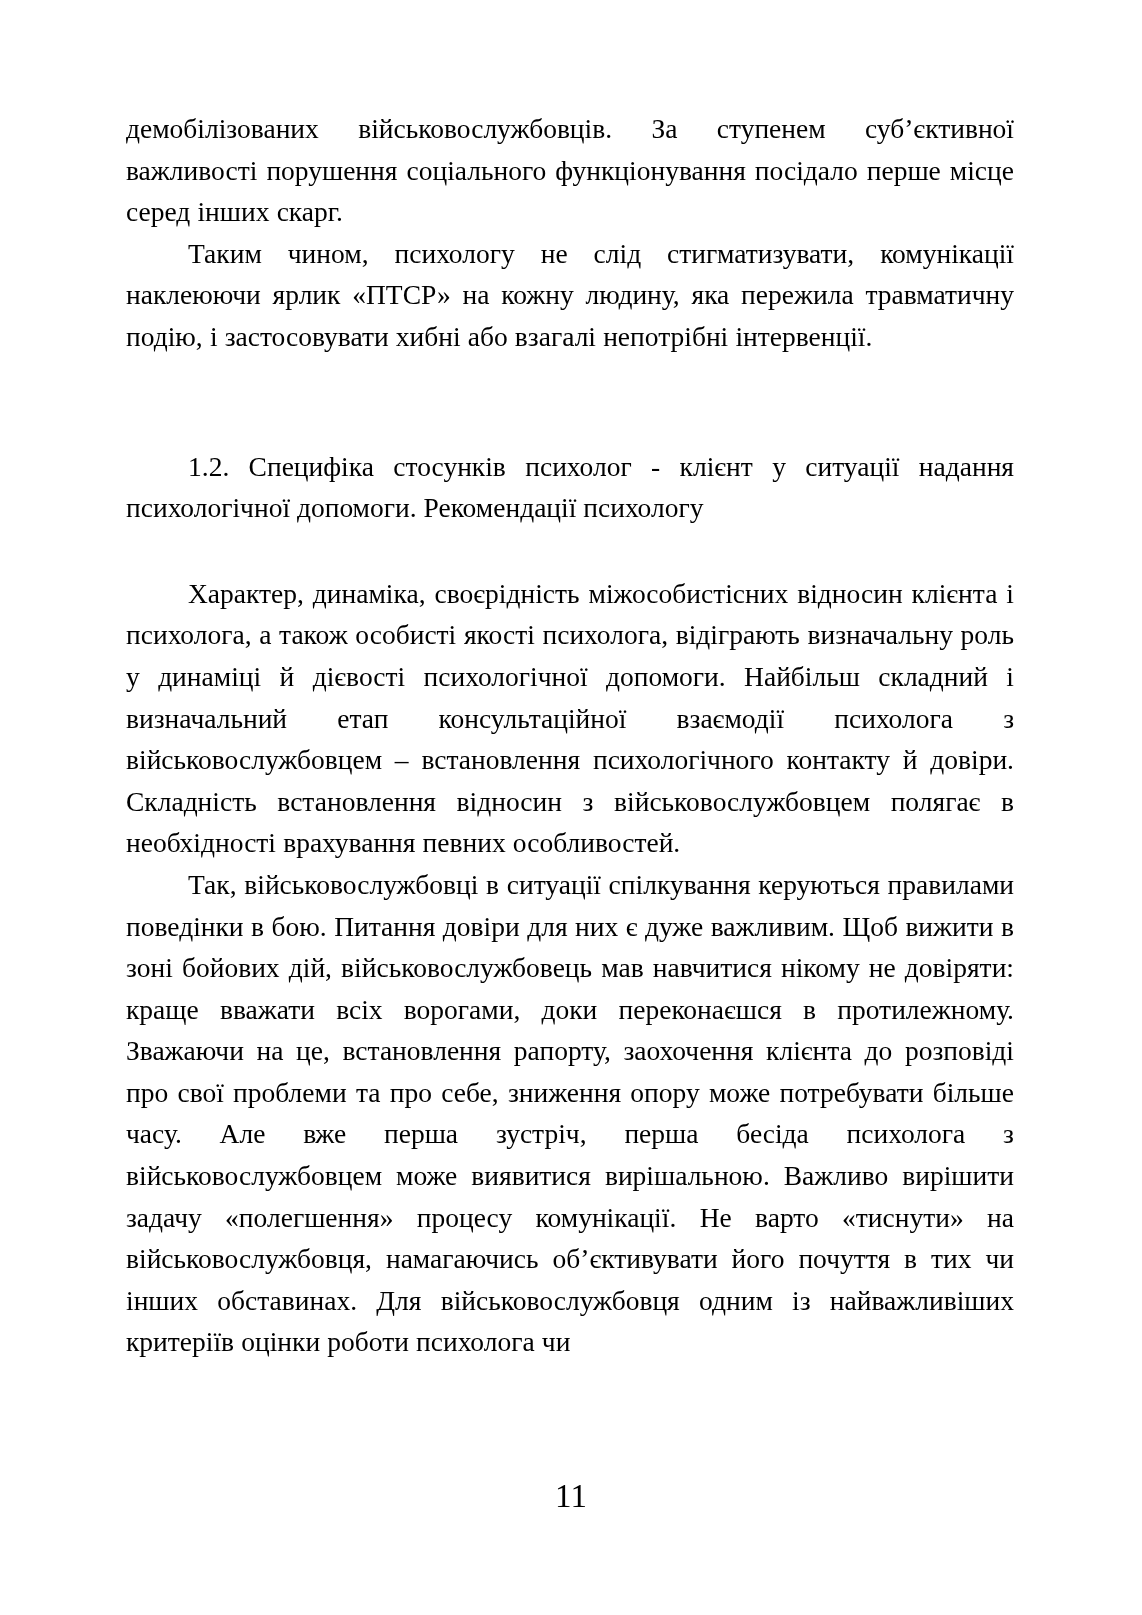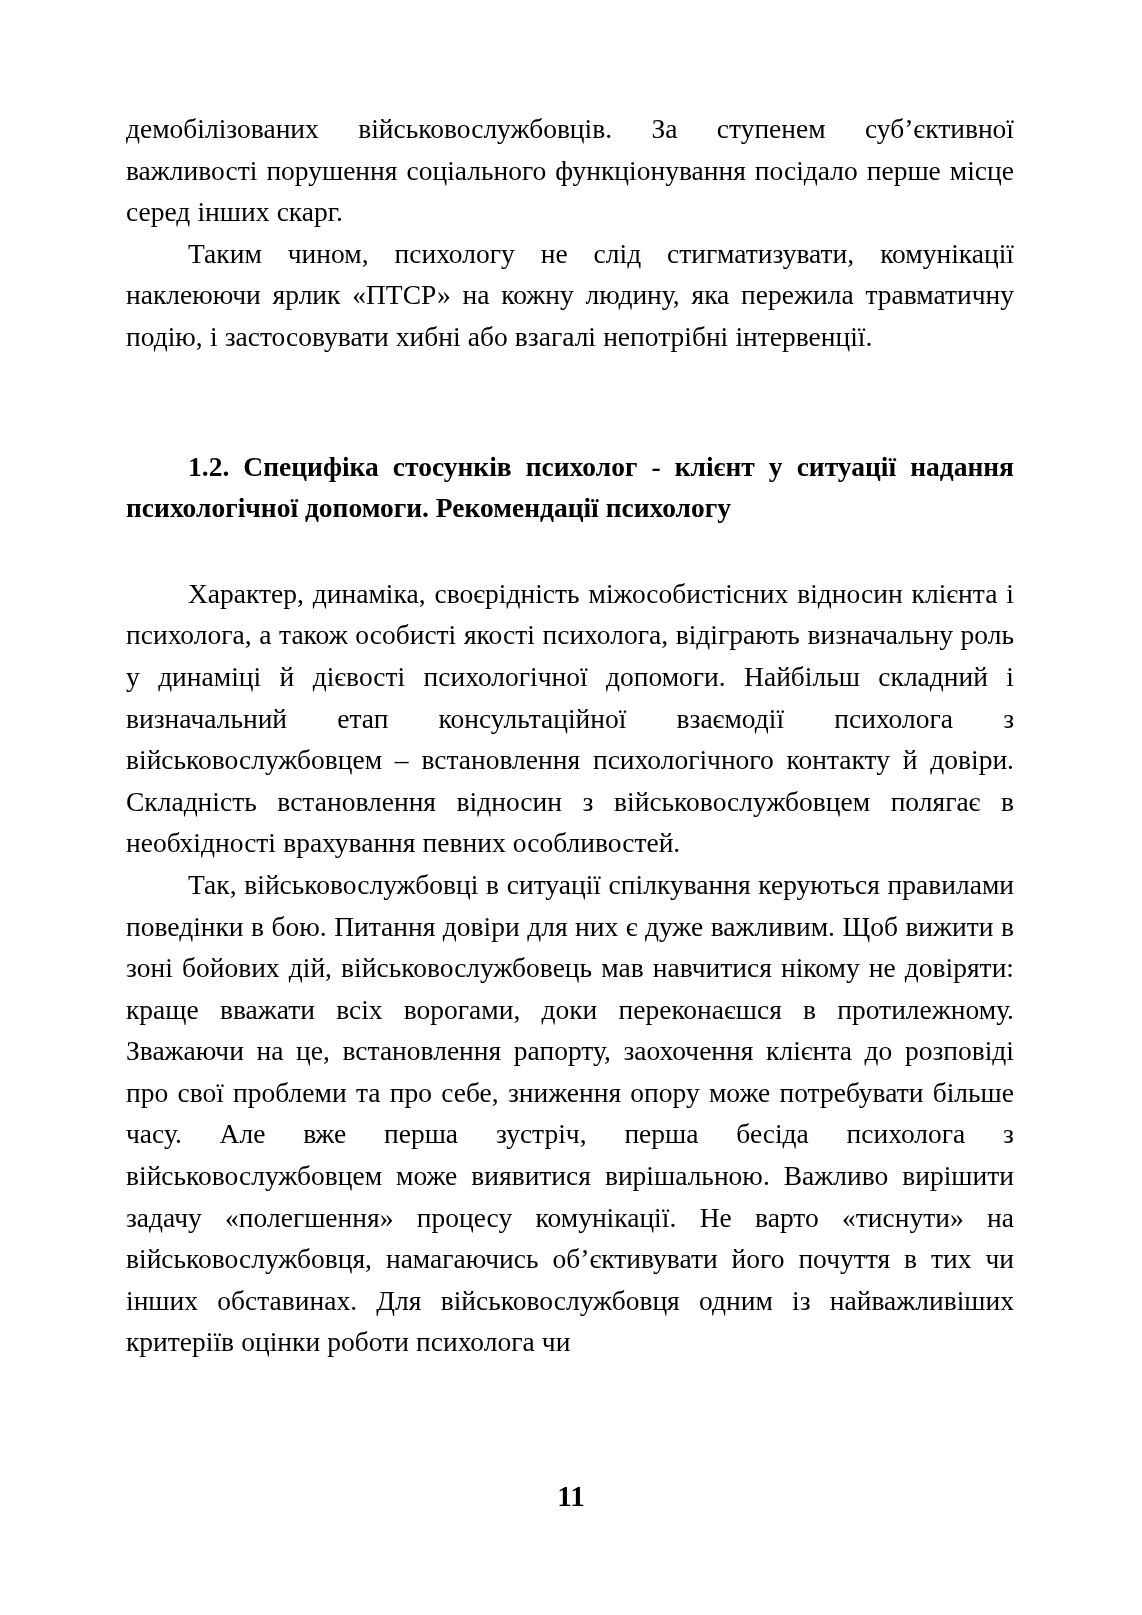"1.2. Специфіка стосунків психолог -" .heading { font-weight: bold -> normal }
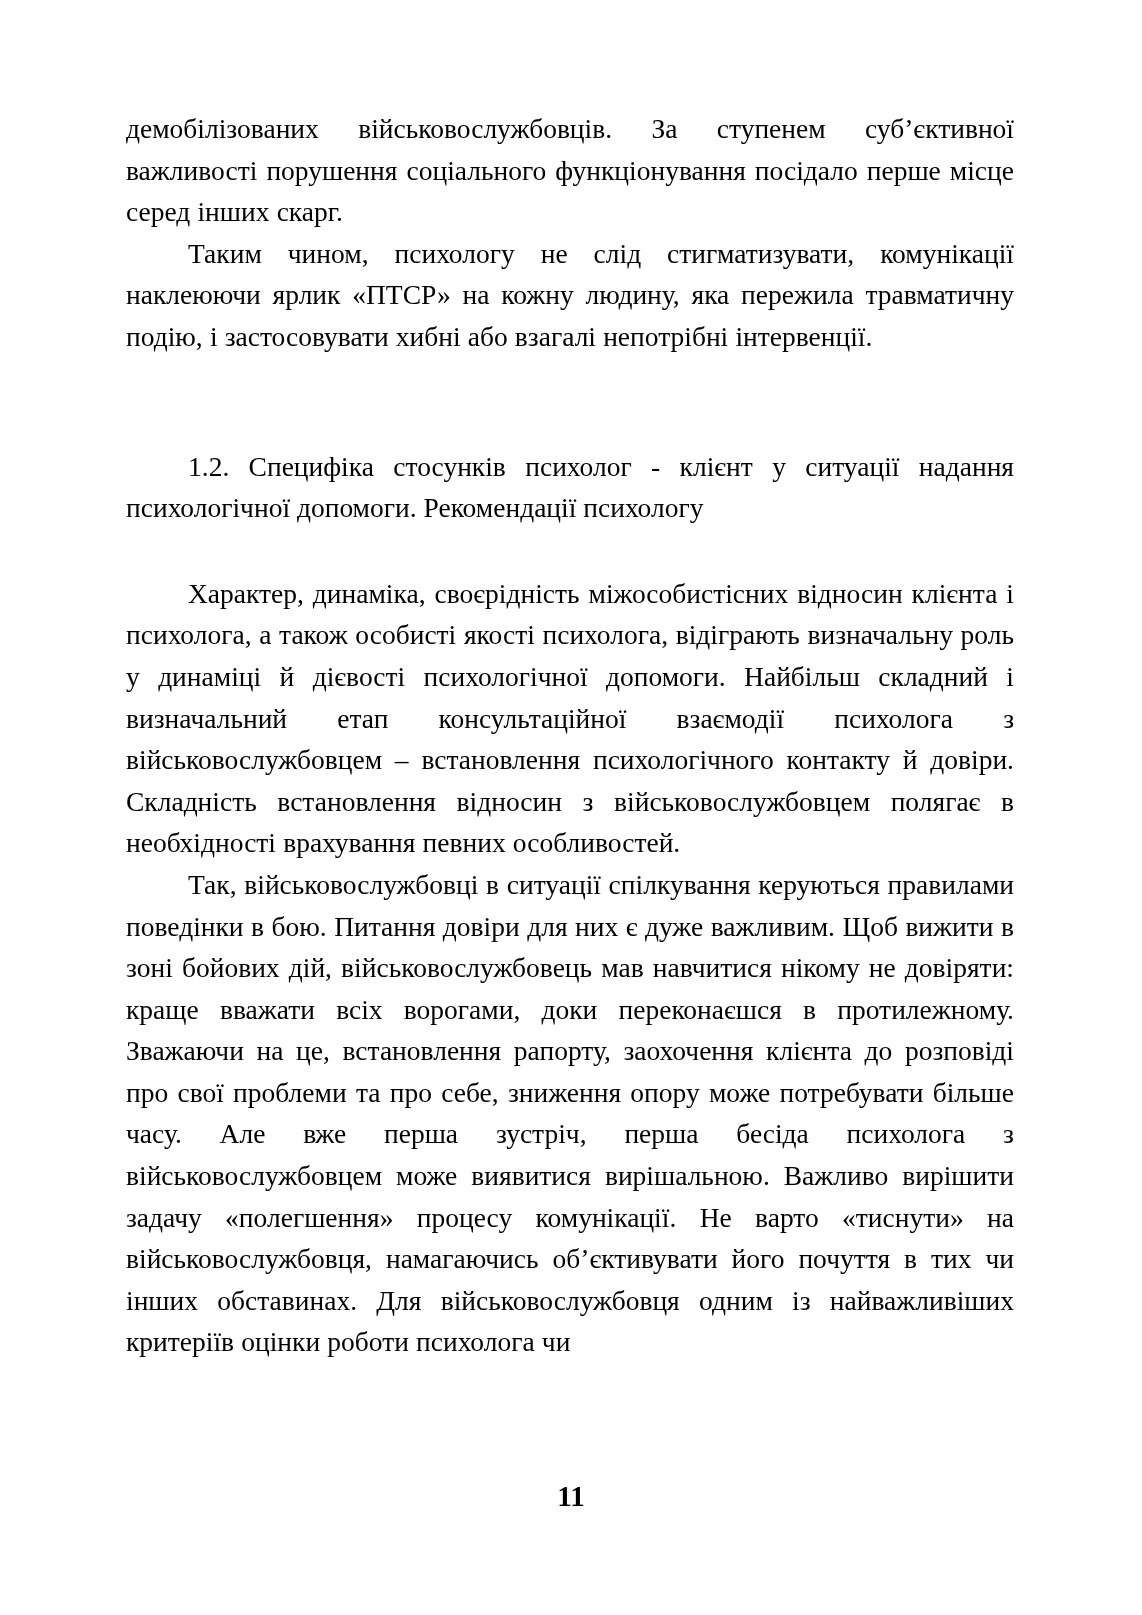"11" .pagenum { font-size: 29px -> 33px; font-weight: bold -> none }
